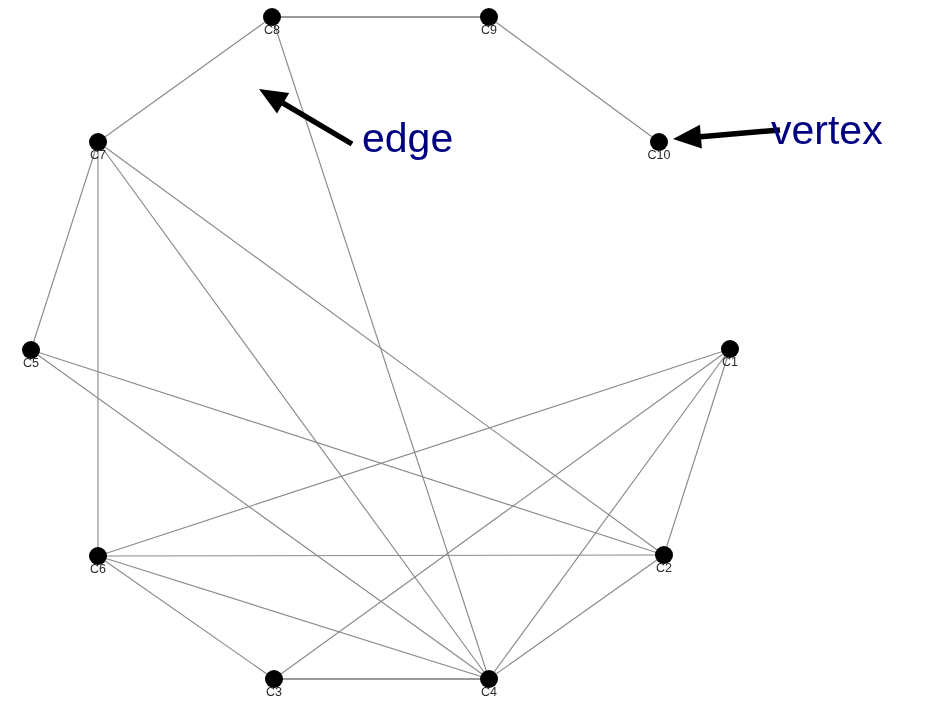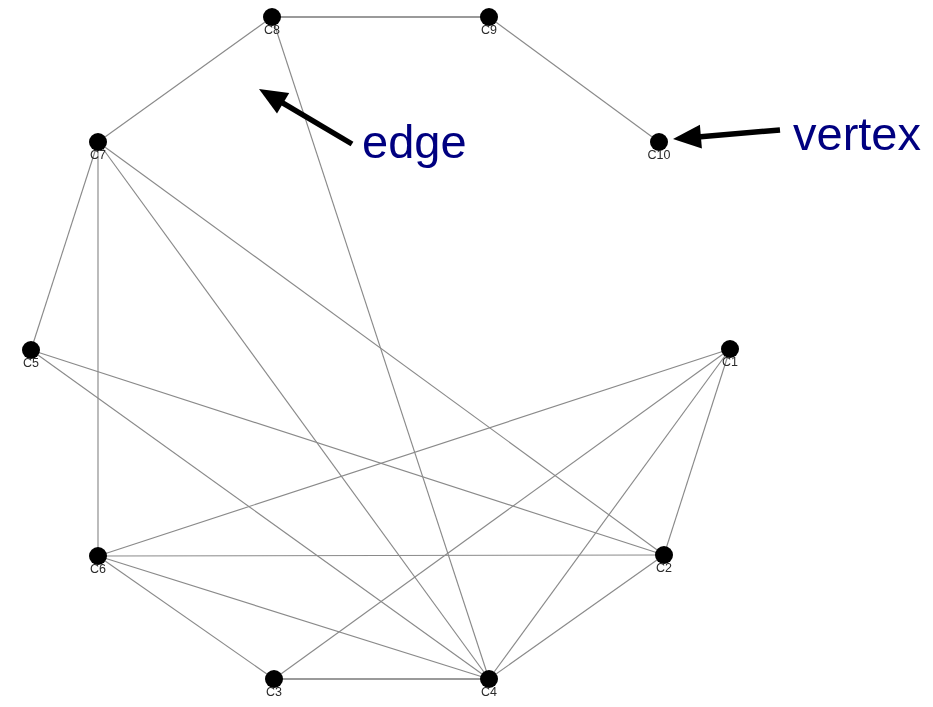"edge" .annot-text { font-size: 47px -> 41px }
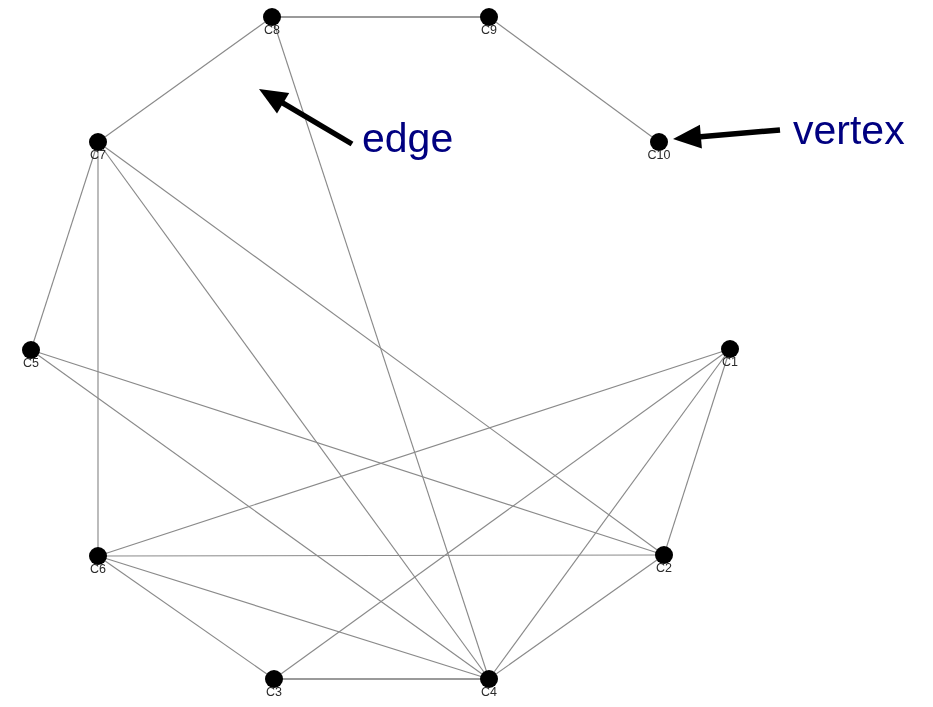"vertex" #annot-vertex-label { left: 793px -> 771px }
